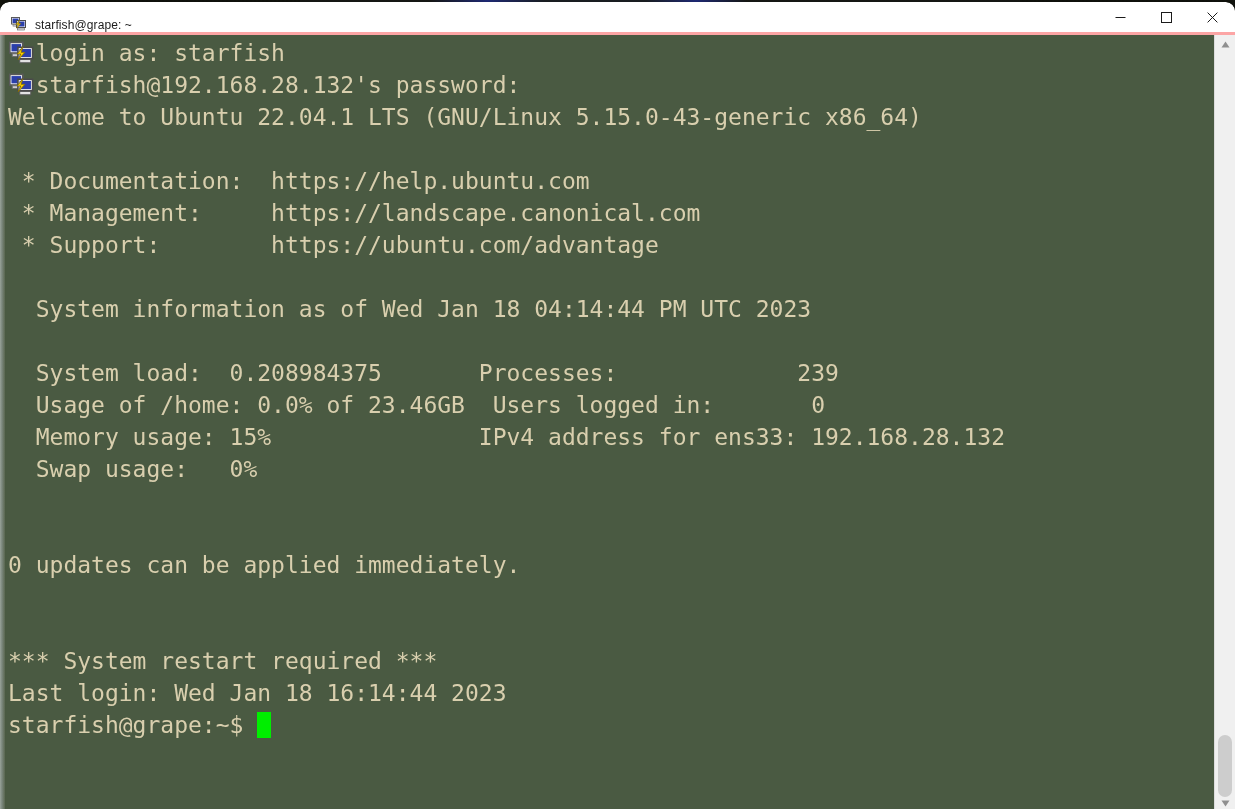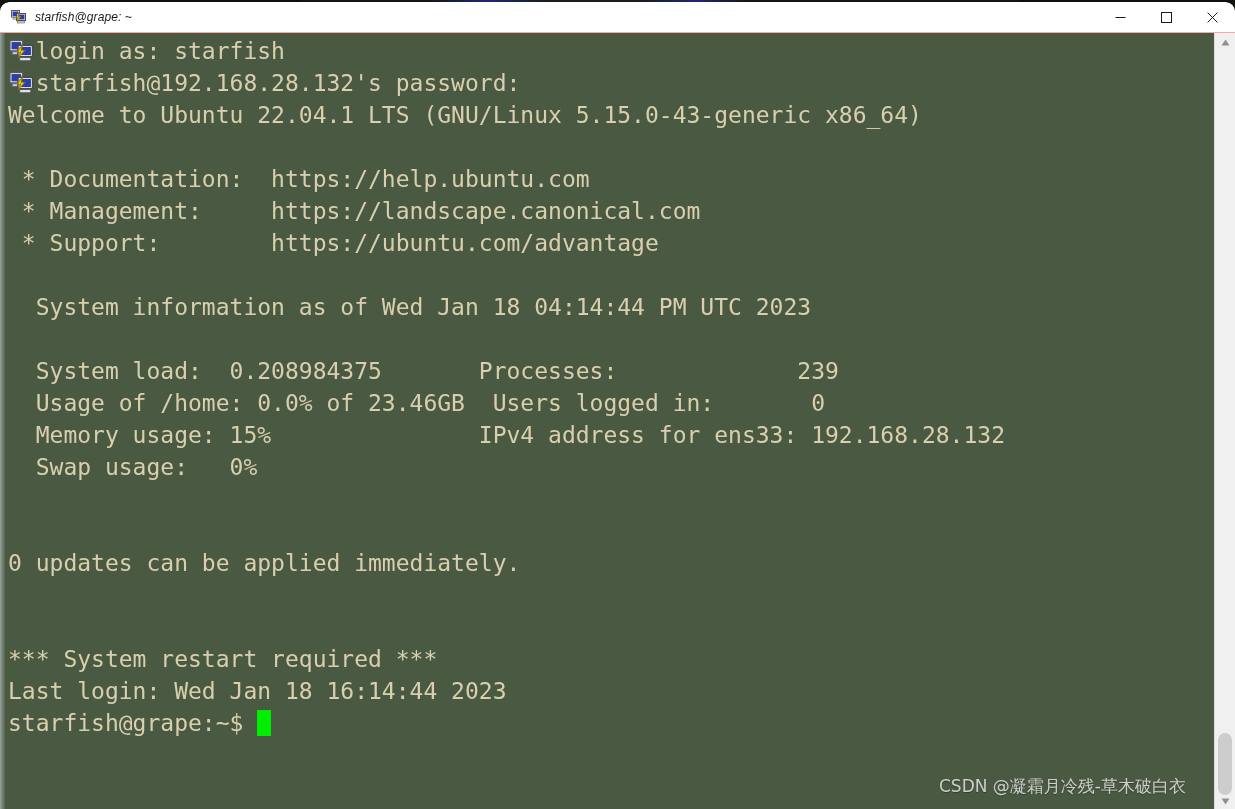"starfish@grape: ~" #titlebar { align-items: center -> flex-end; border-bottom: 1px solid #fca5a5 -> 3px solid #fca5a5; font-style: italic -> none }
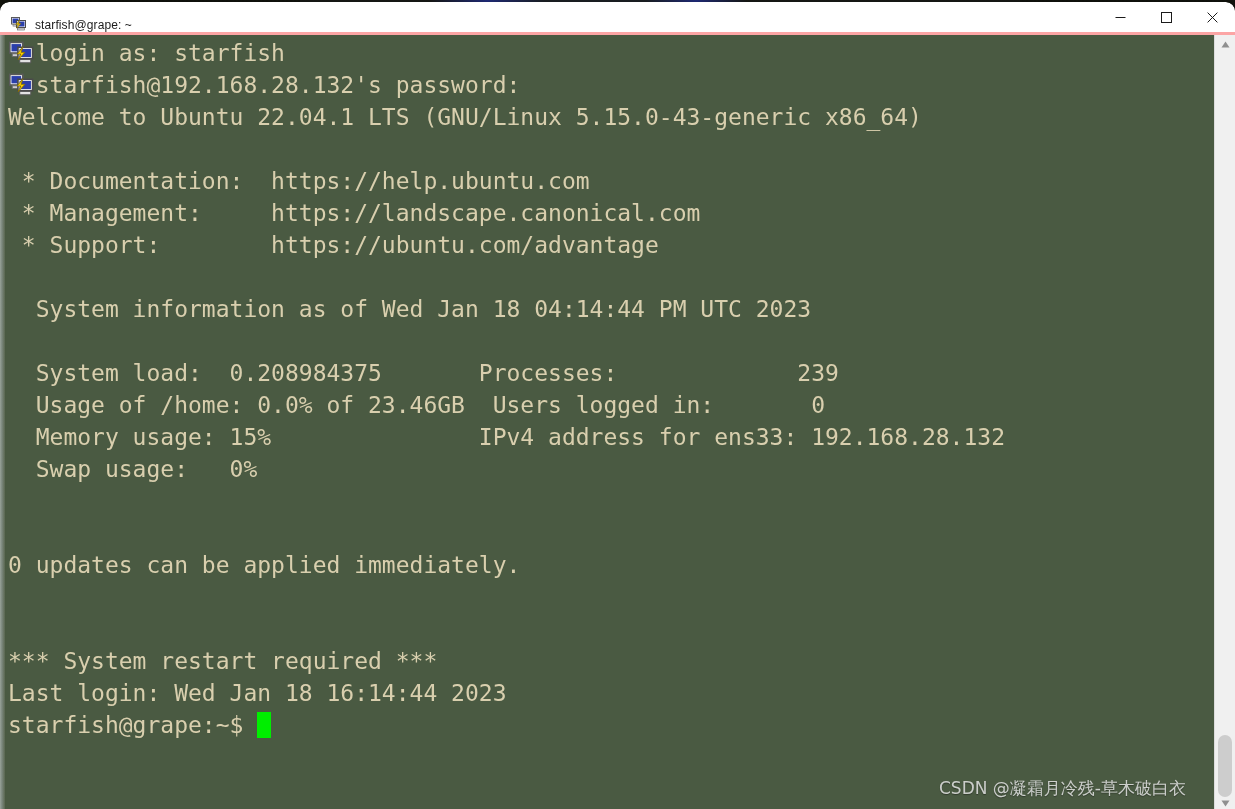"CSDN @凝霜月冷残-草木破白衣" div { html: <div>CSDN @凝霜月冷残-草木破白衣</div> -> none }
